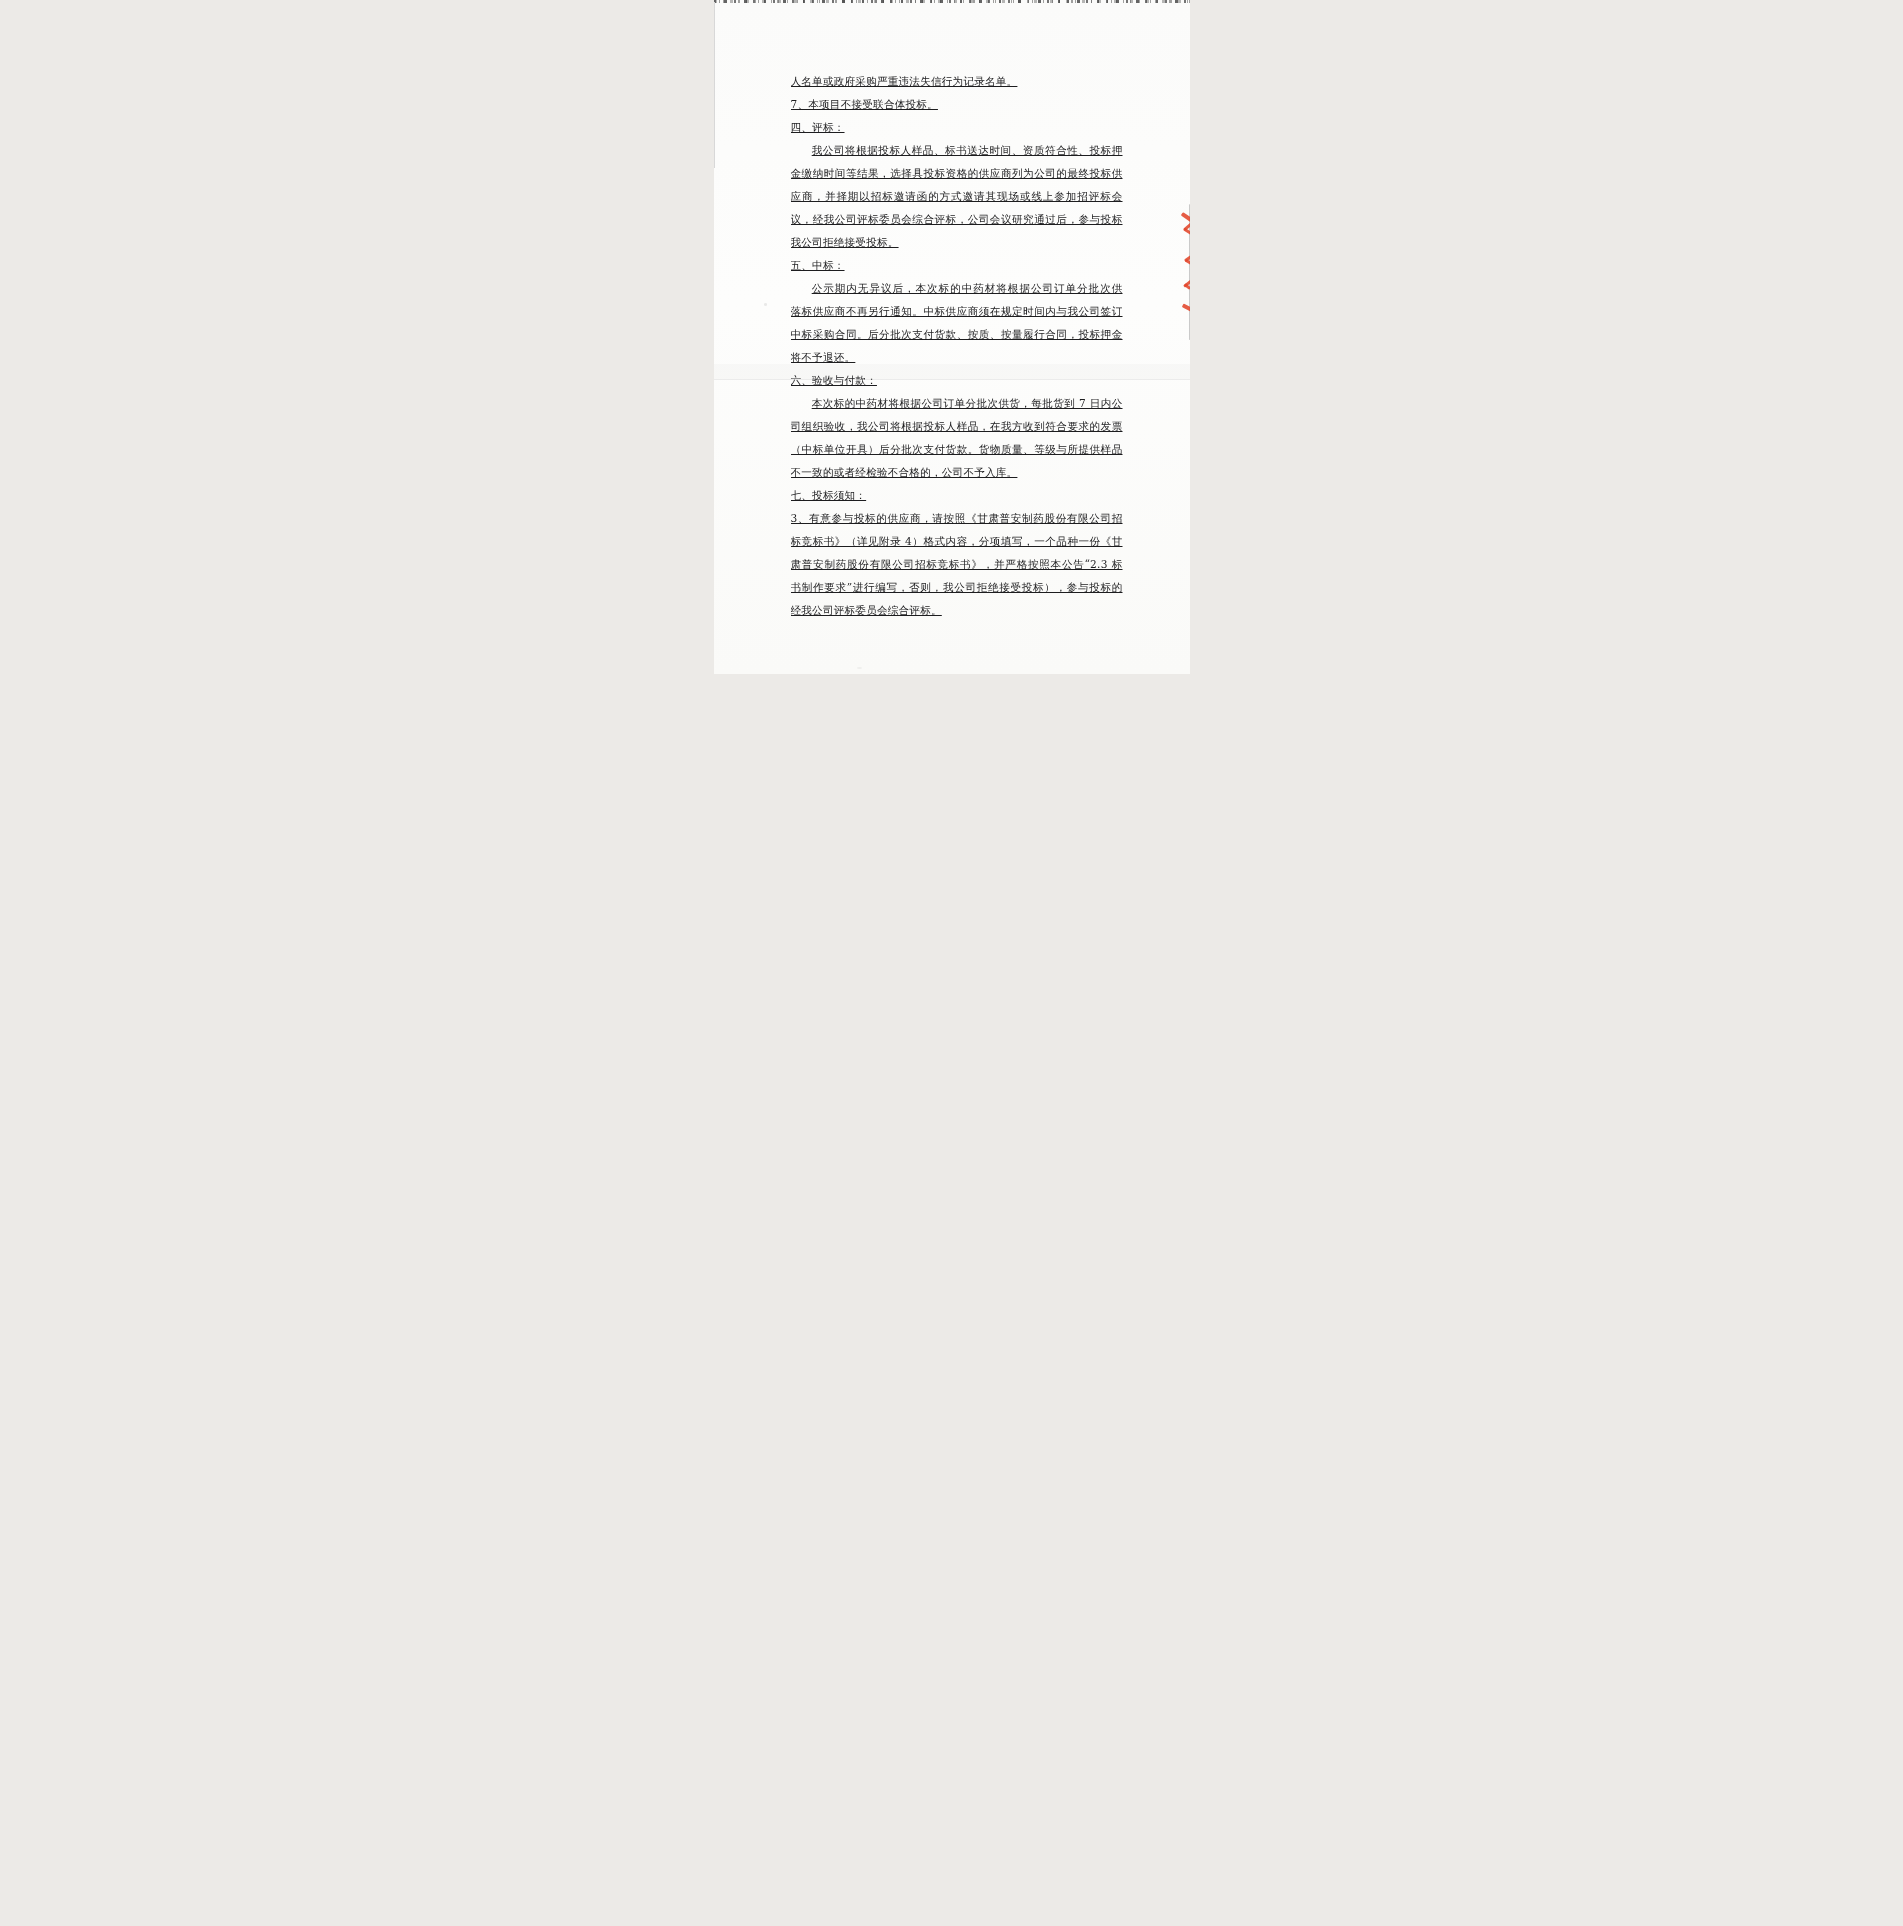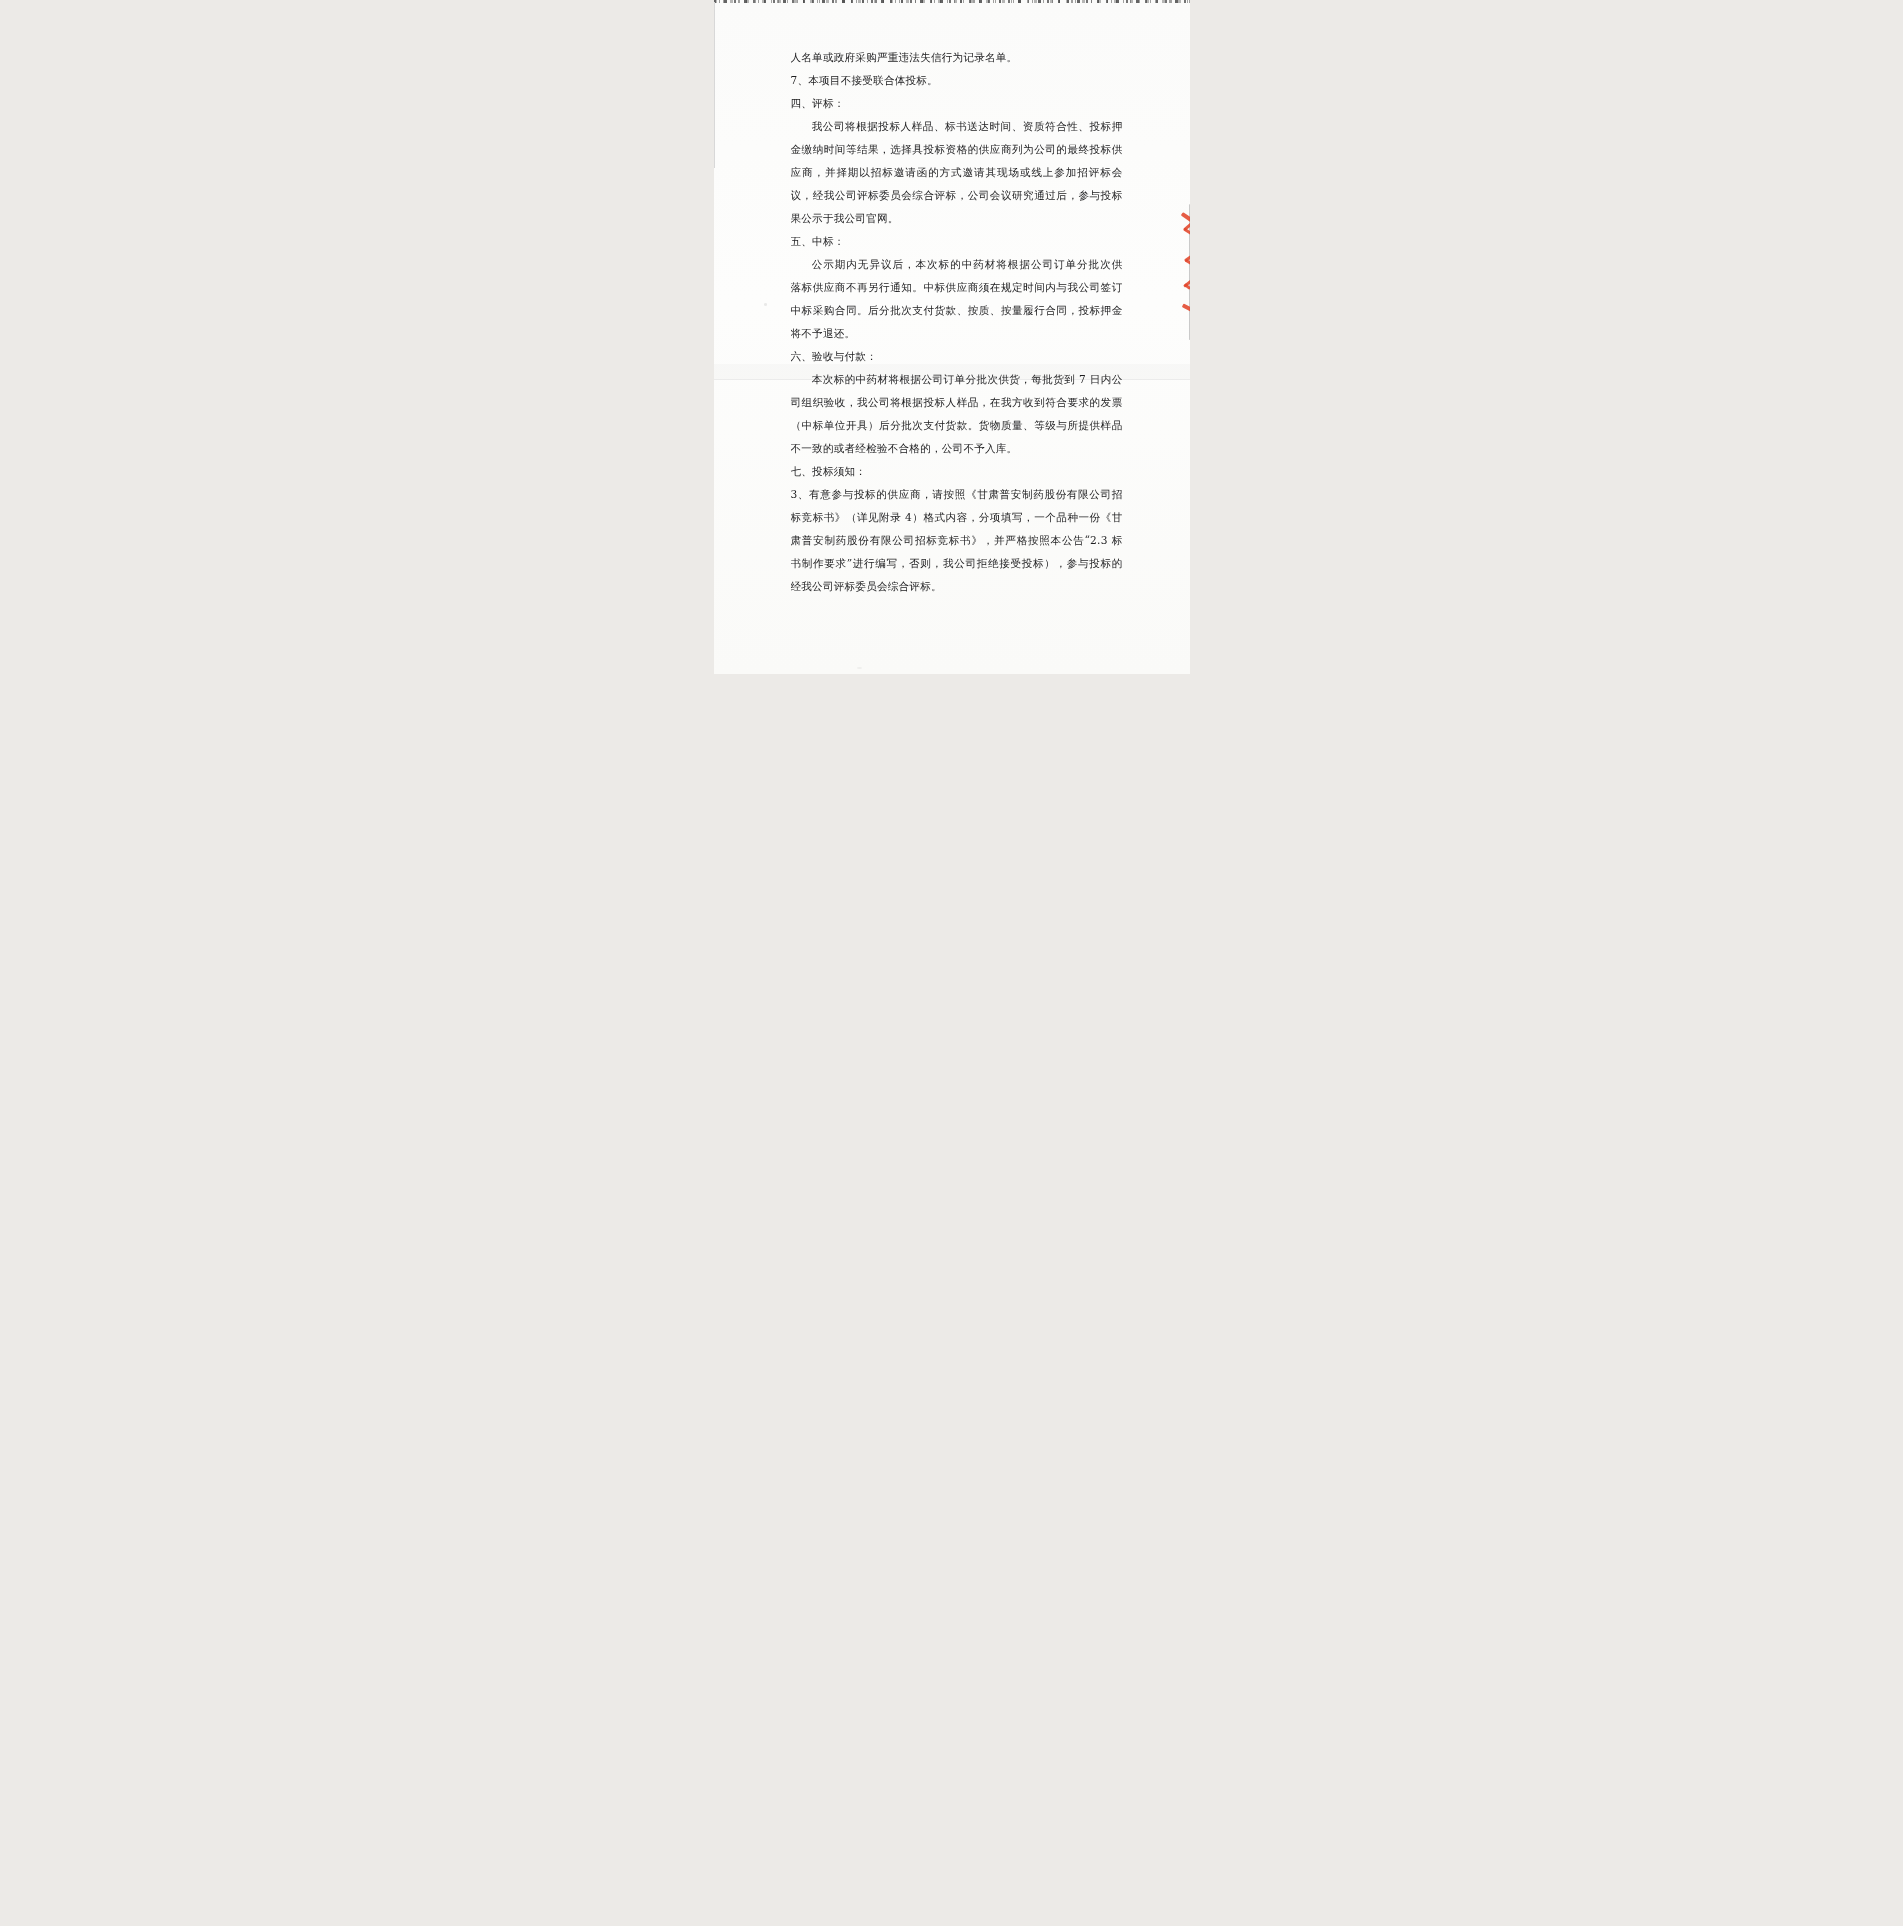"人名单或政府采购严重违法失信行为记录名单。" .content { text-decoration: none -> underline; top: 46px -> 70px }
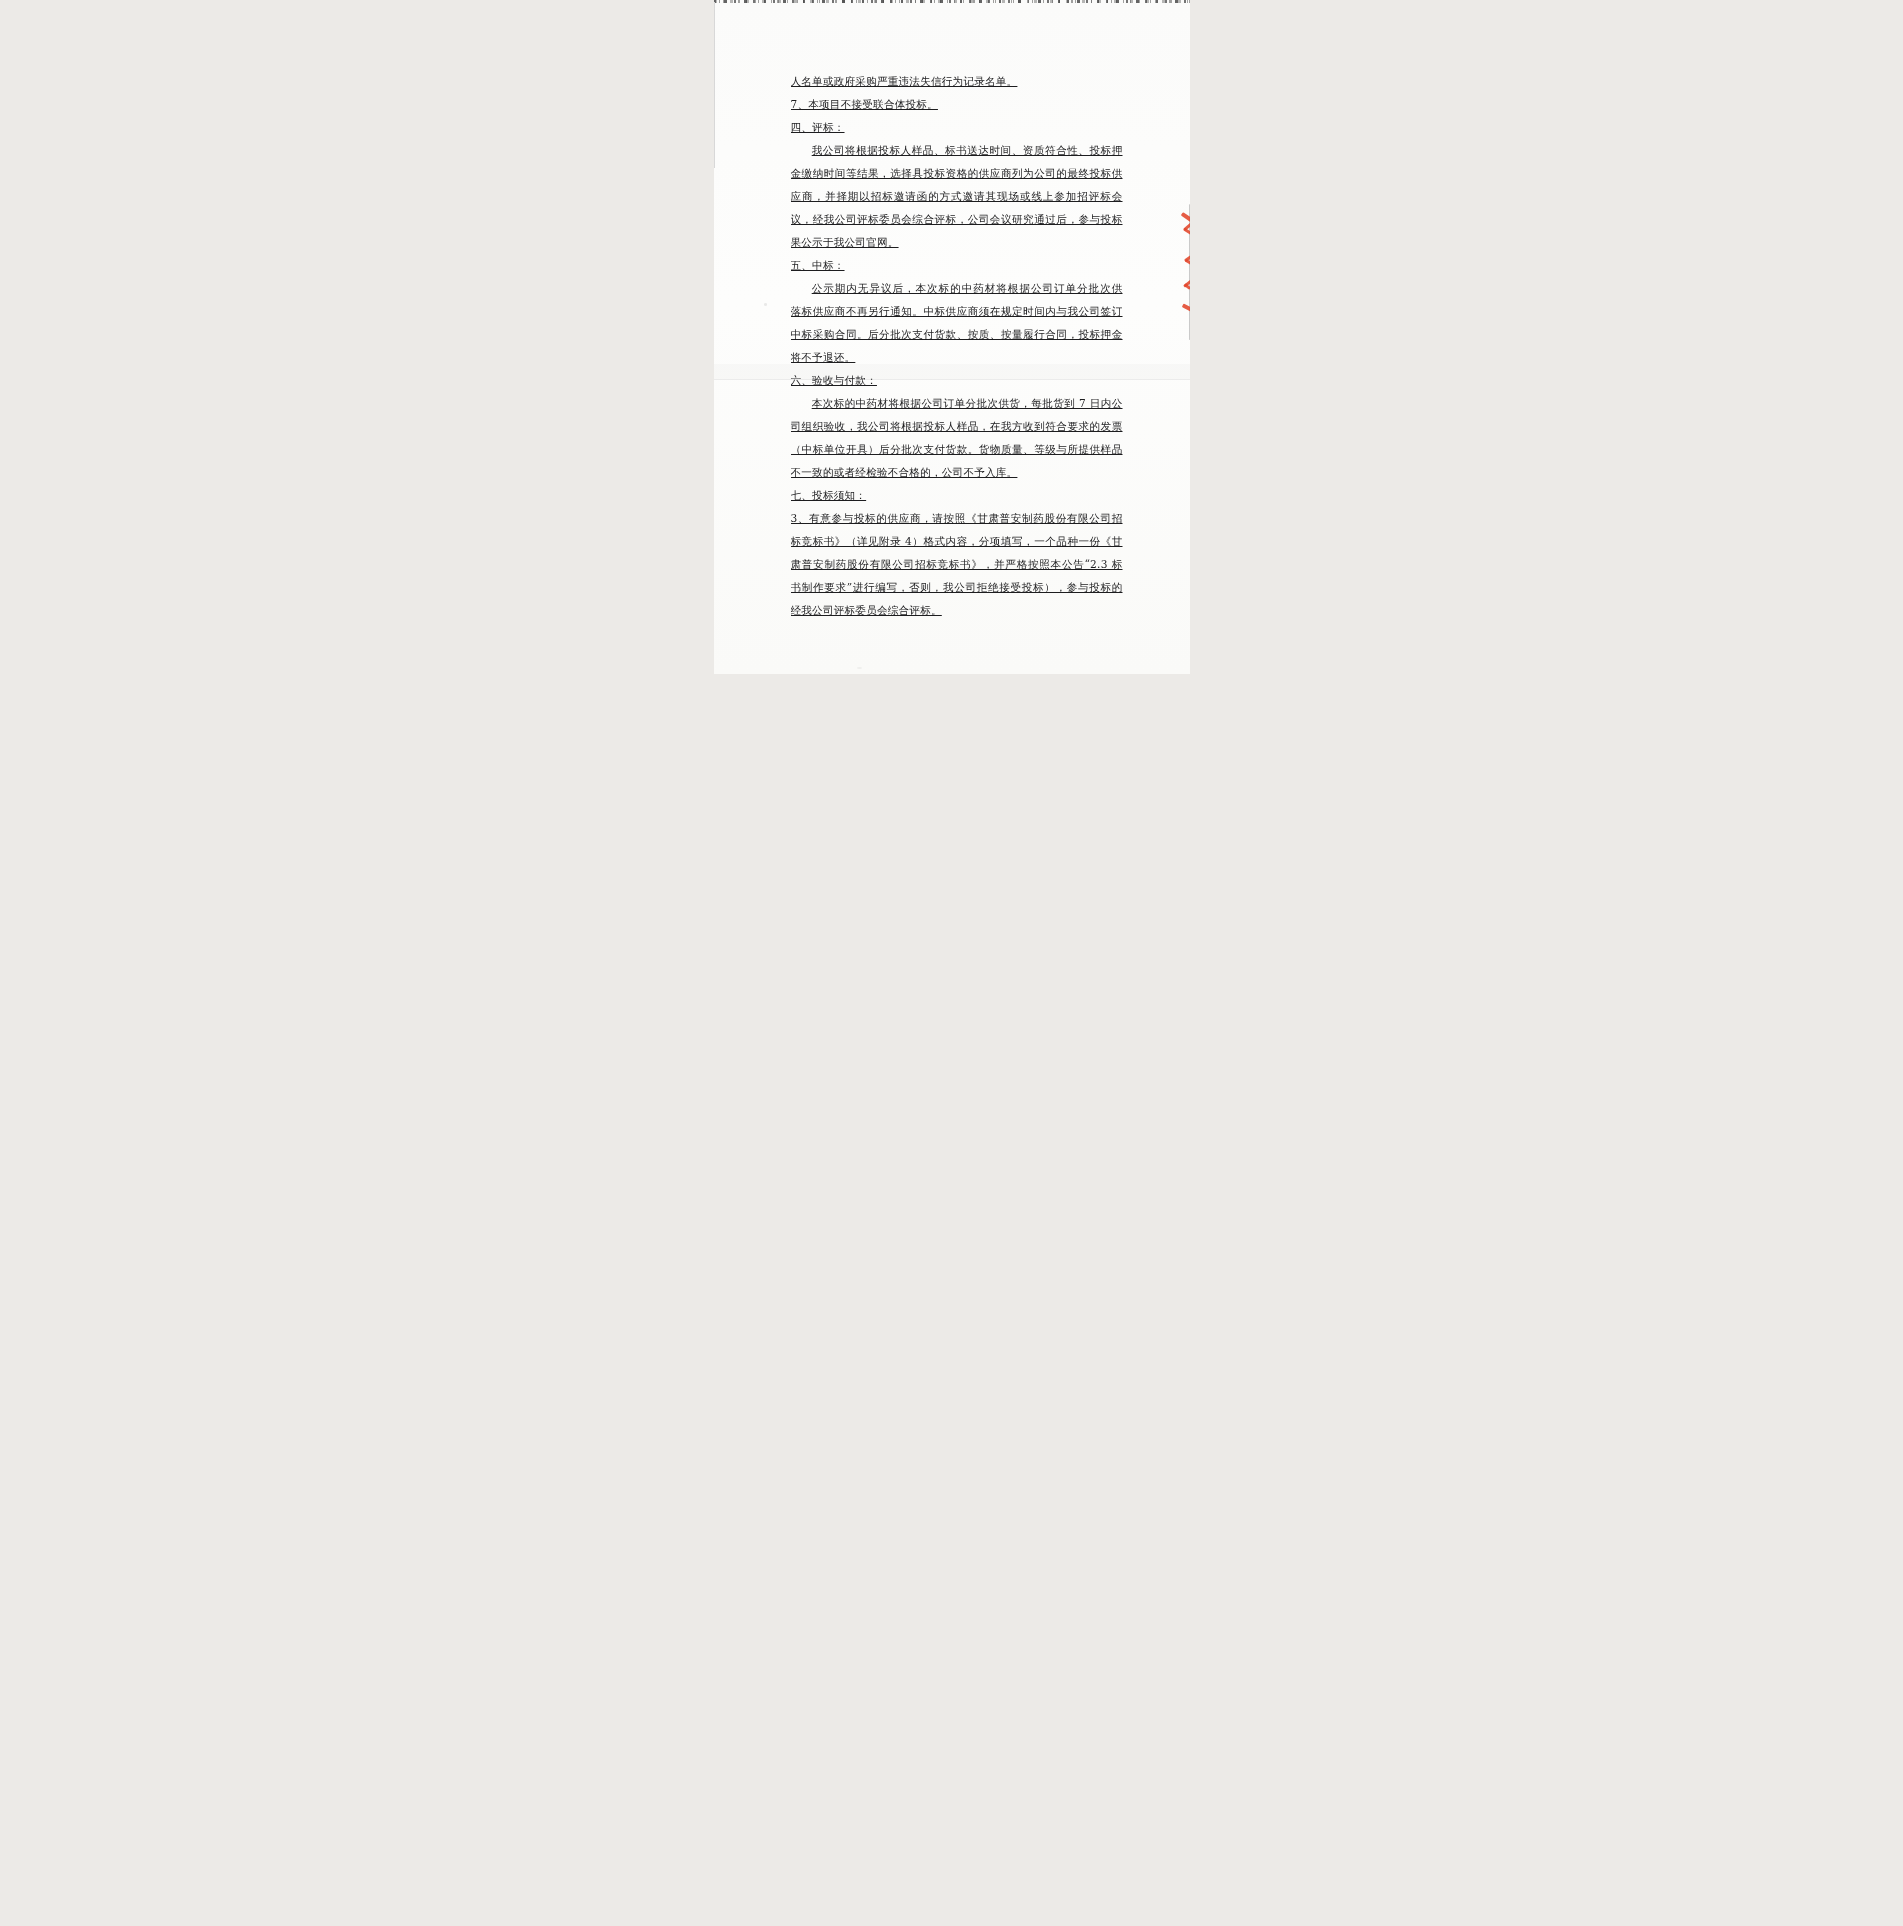"果公示于我公司官网。" div.line { text: 果公示于我公司官网 -> 我公司拒绝接受投标 }
